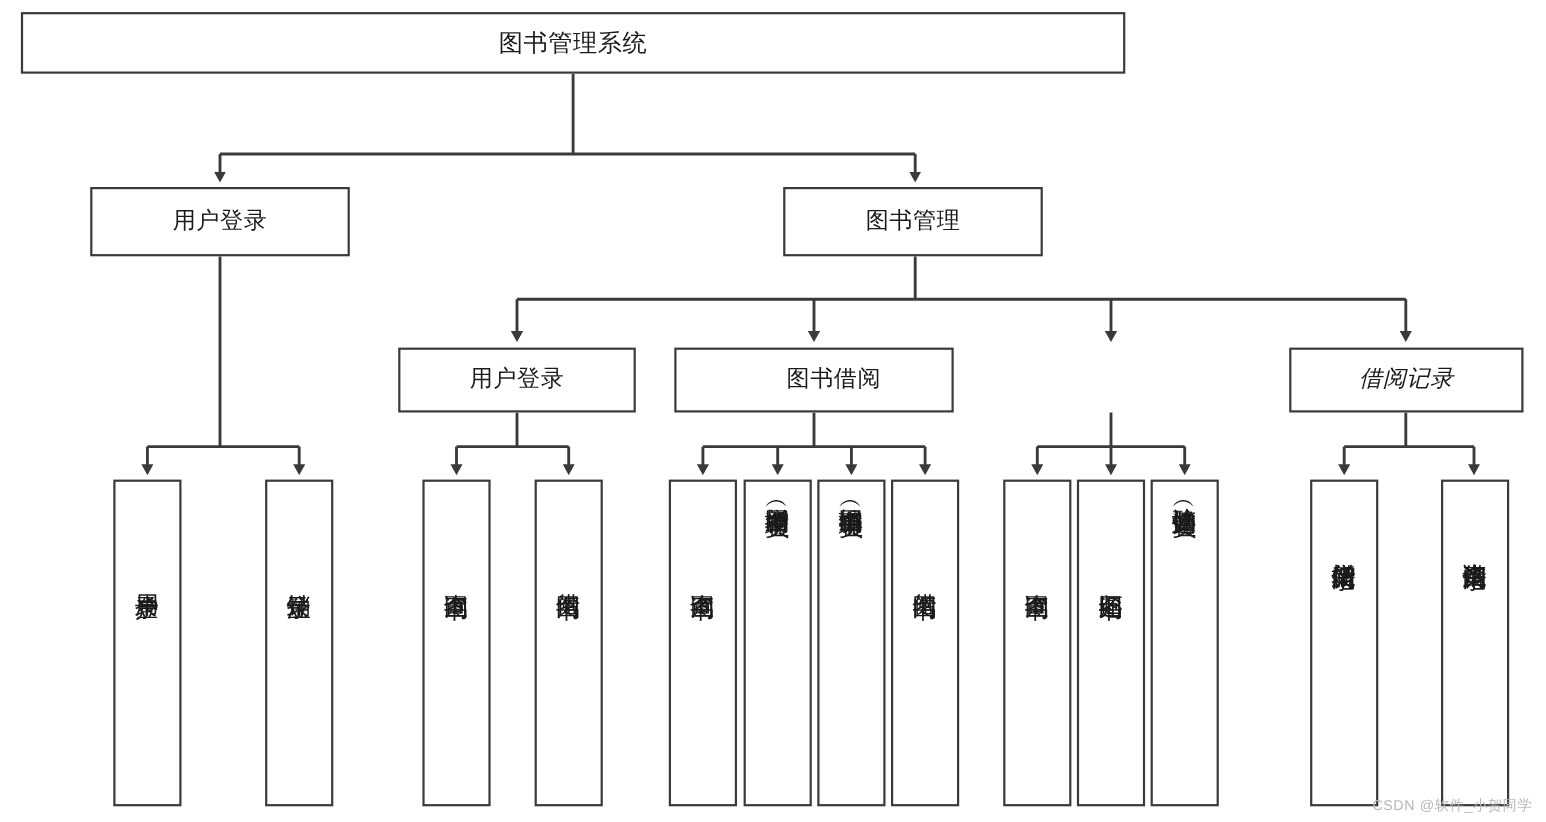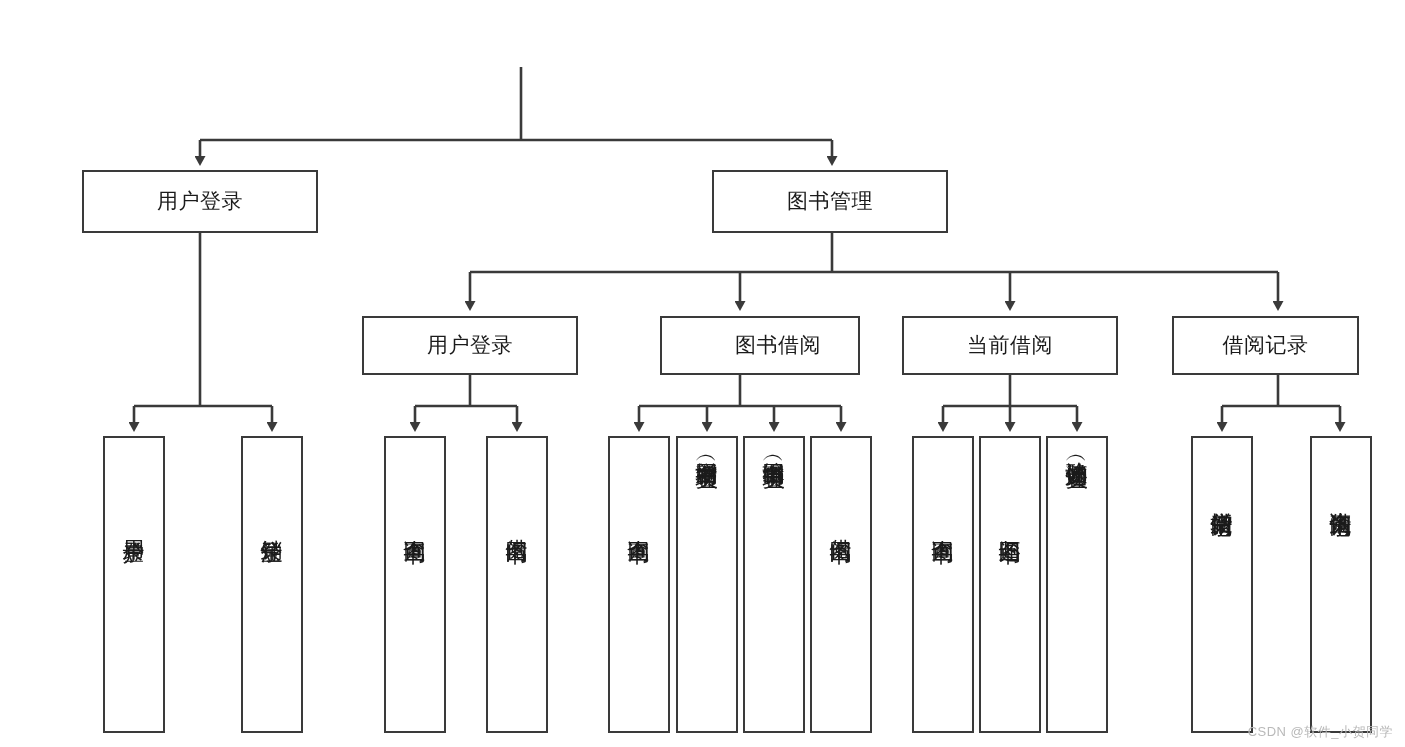"图书管理系统" div.node { html: none -> <div> <span>图书管理系统</span> </div> }
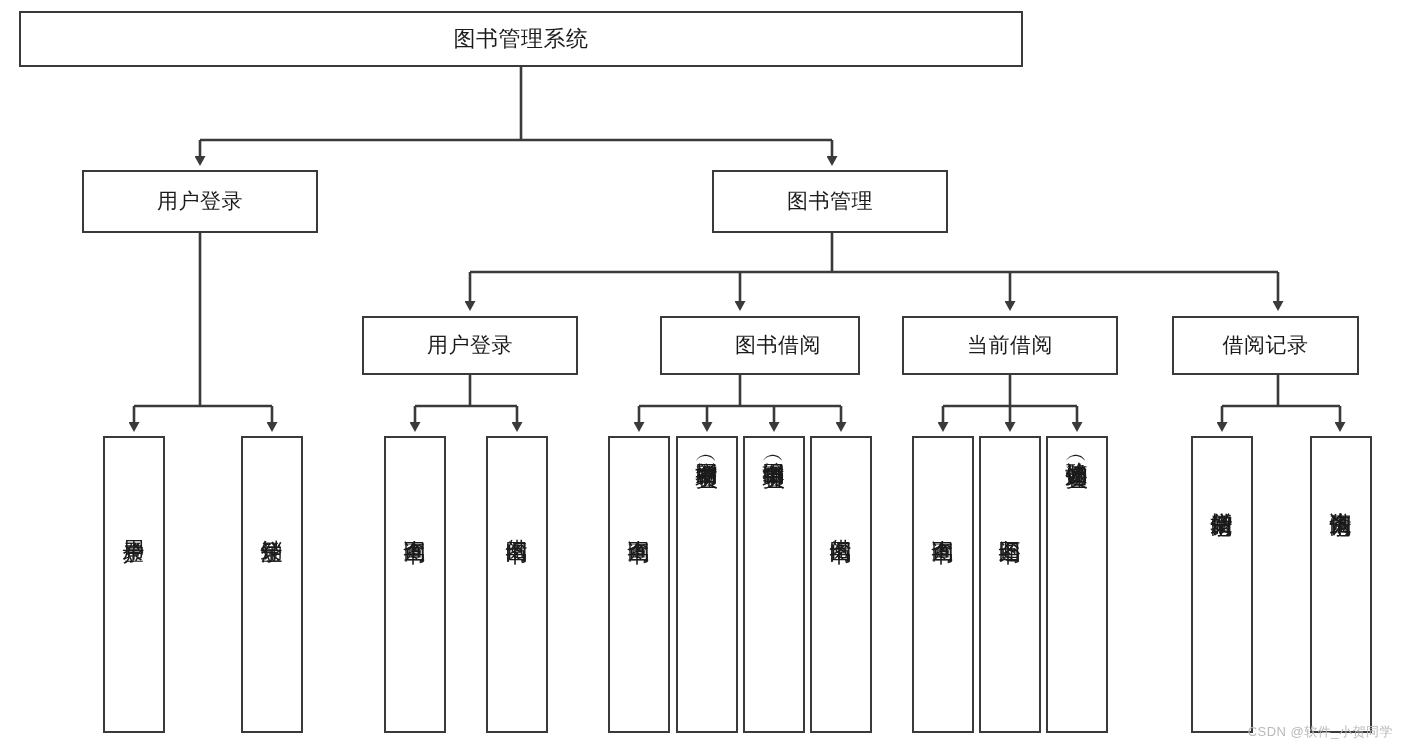"图书借阅" div.node { left: 660px -> 613px; width: 200px -> 254px }
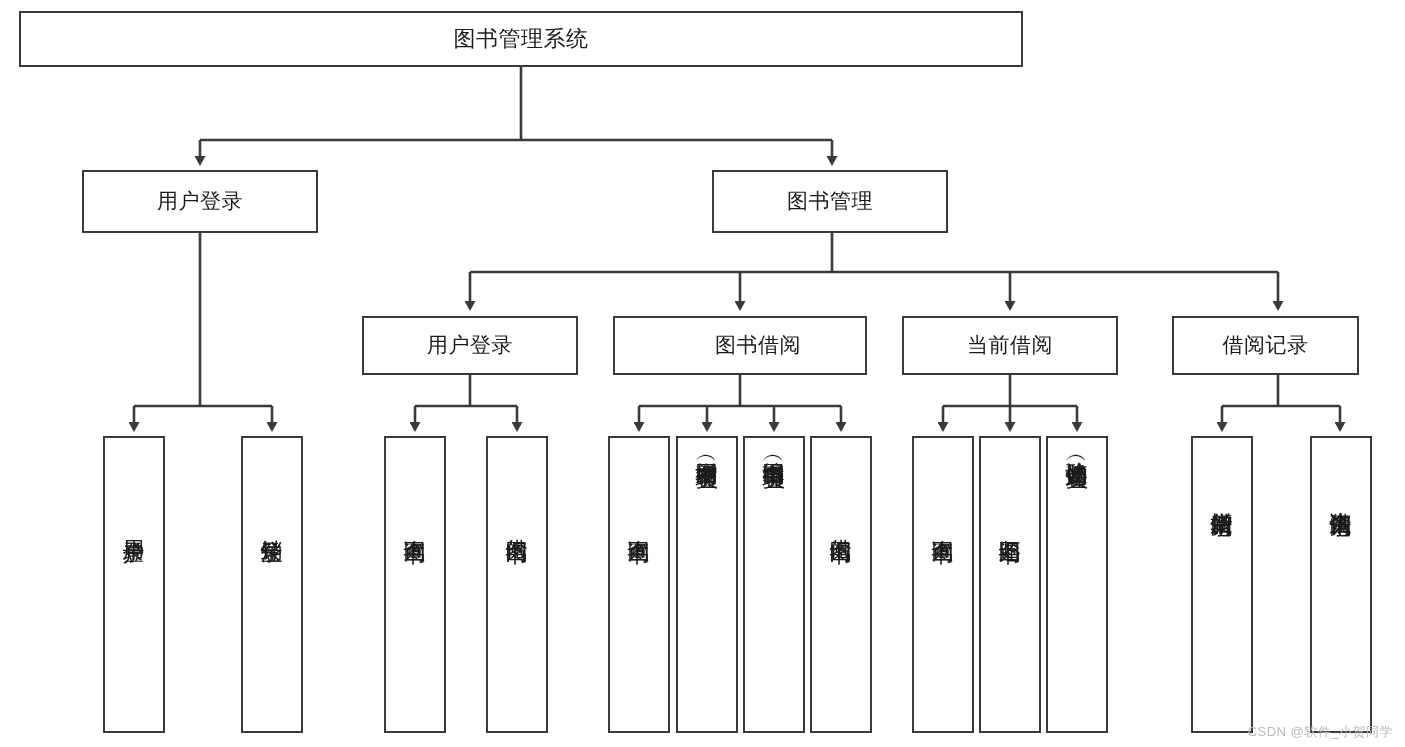"当前借阅" div.node { html: <div> <span>当前借阅</span> </div> -> none }
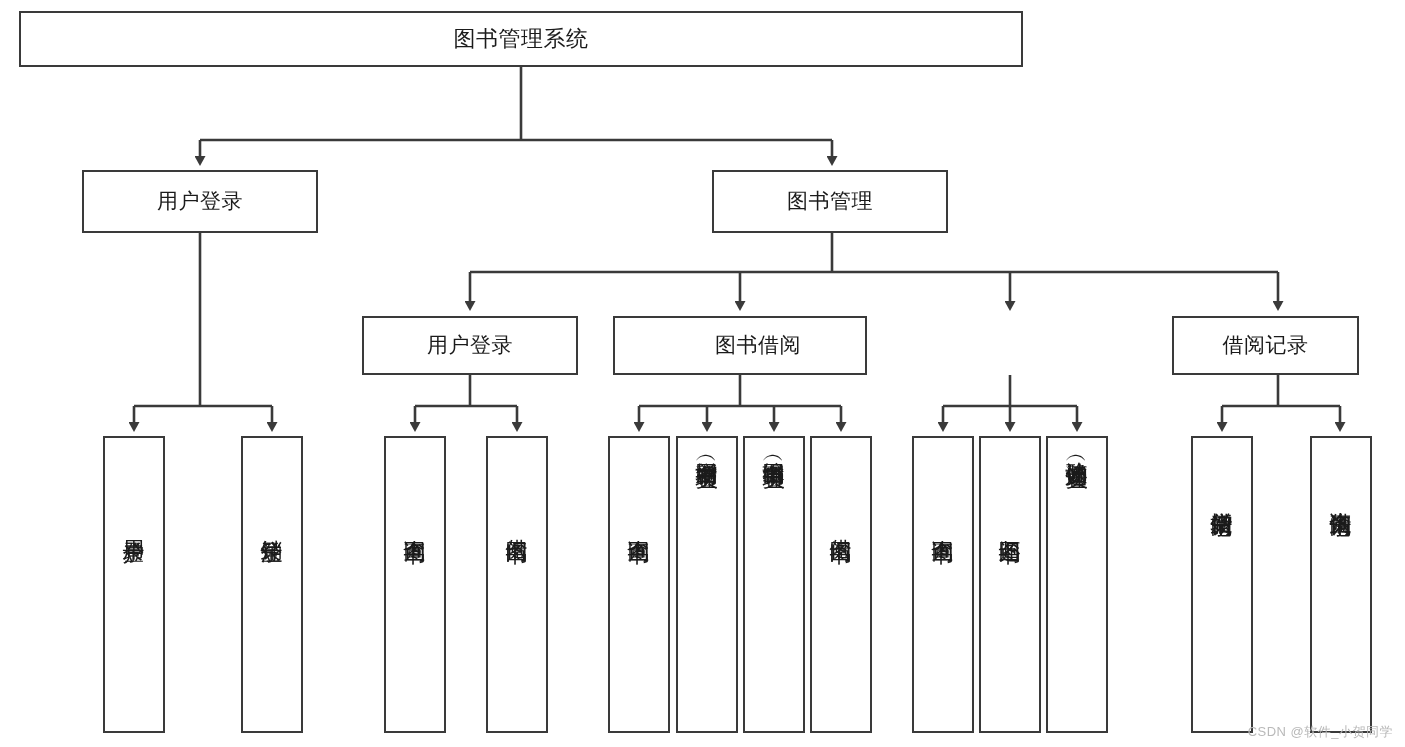"借阅记录" div.node { font-style: none -> italic; width: 187px -> 213px }
